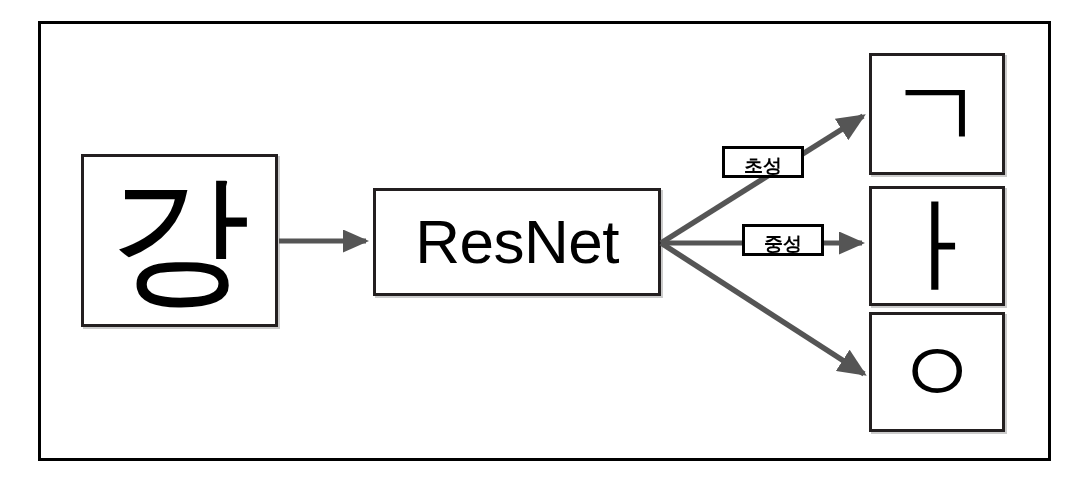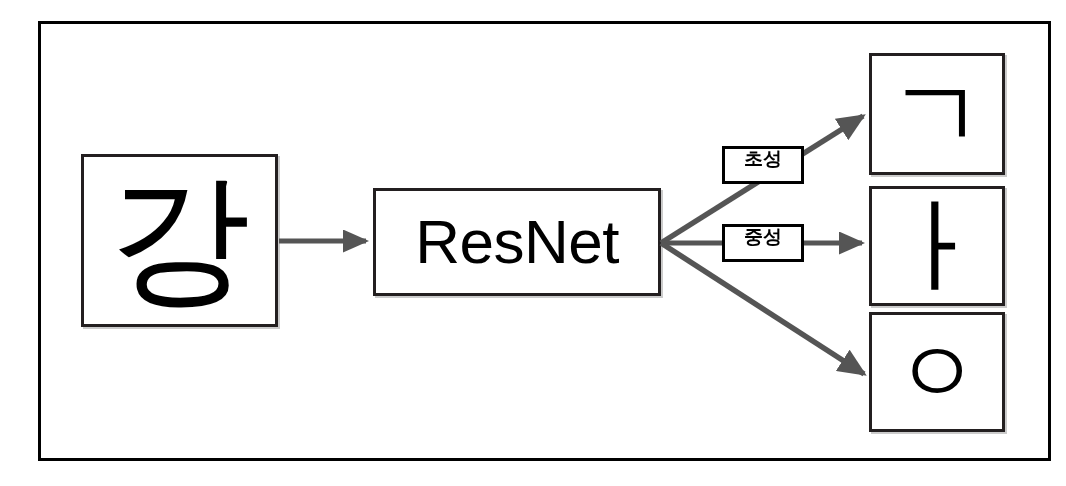"초성" .label-box { align-items: flex-start -> flex-end; height: 38px -> 32px }
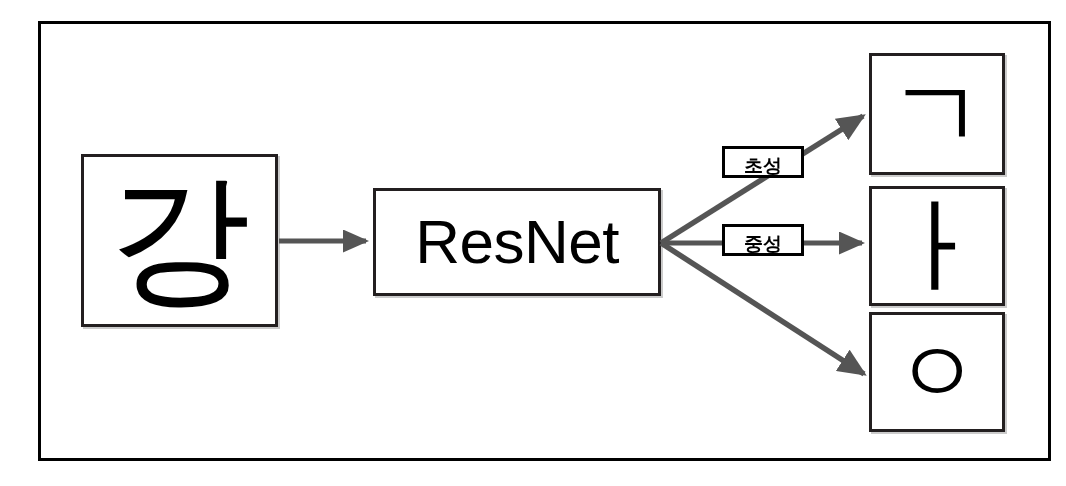"중성" #label-box-1 { margin-left: none -> 20px }
